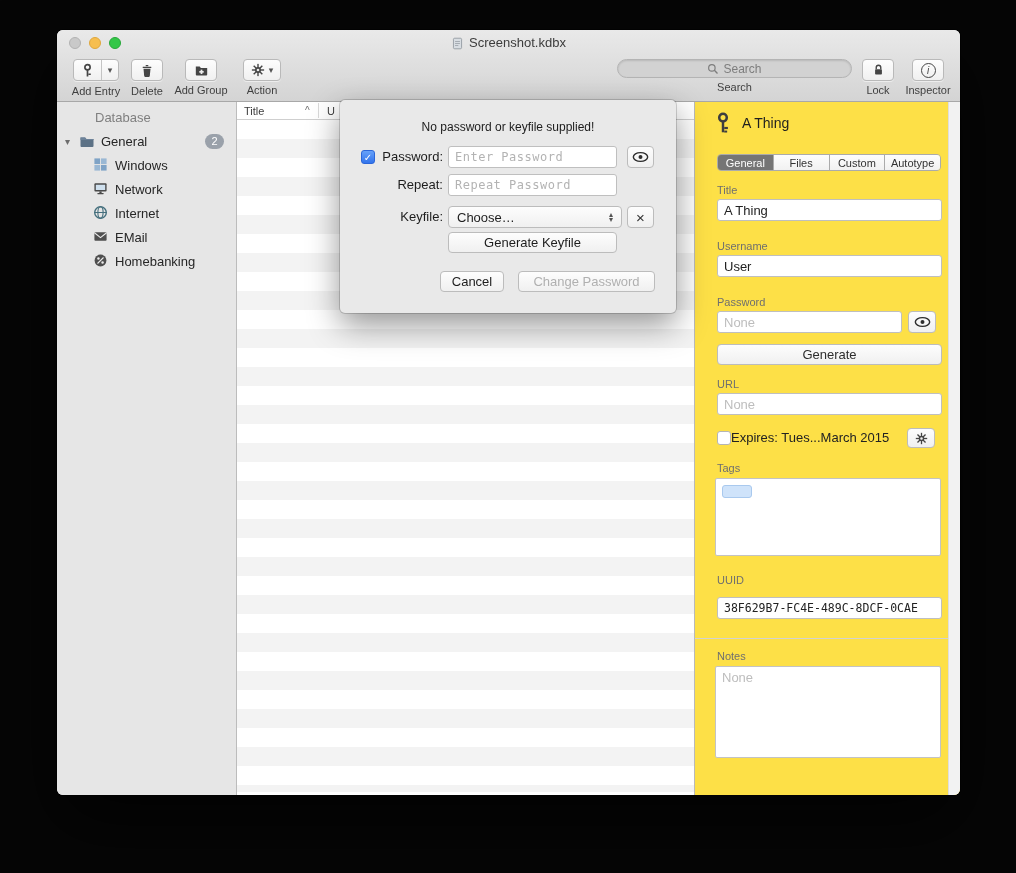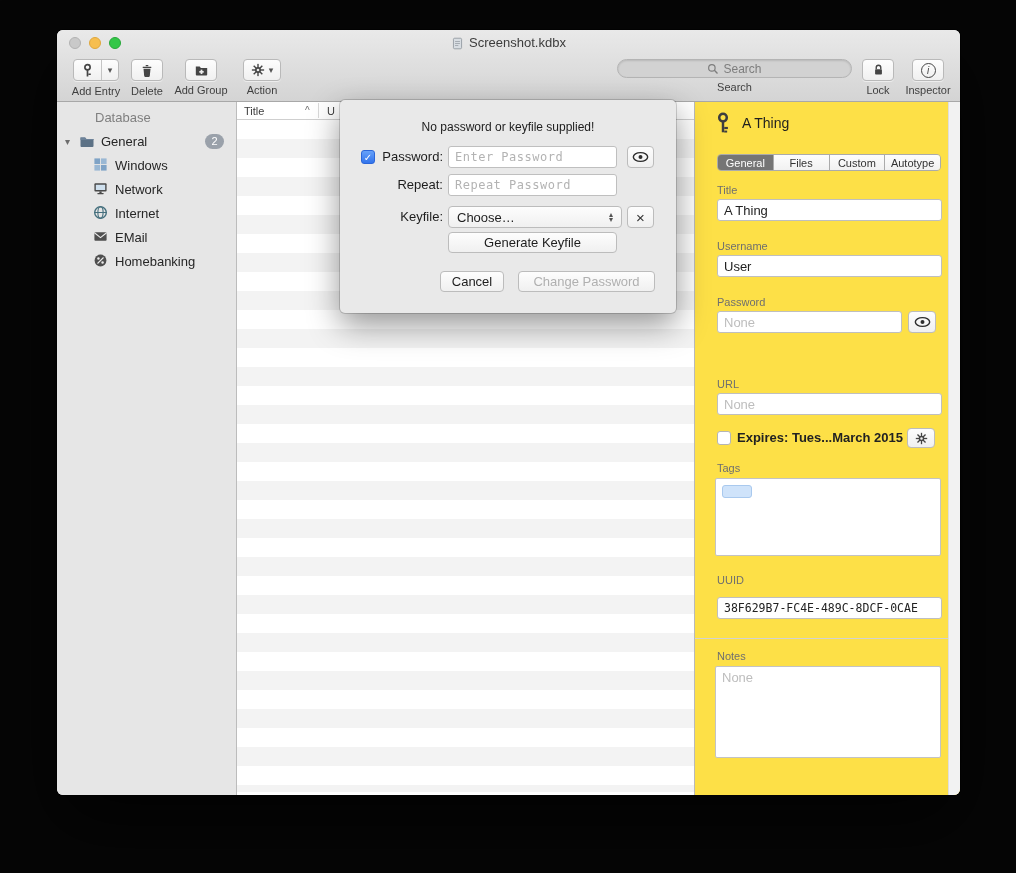"Generate" button.push-btn { html: none -> <button>Generate</button> }
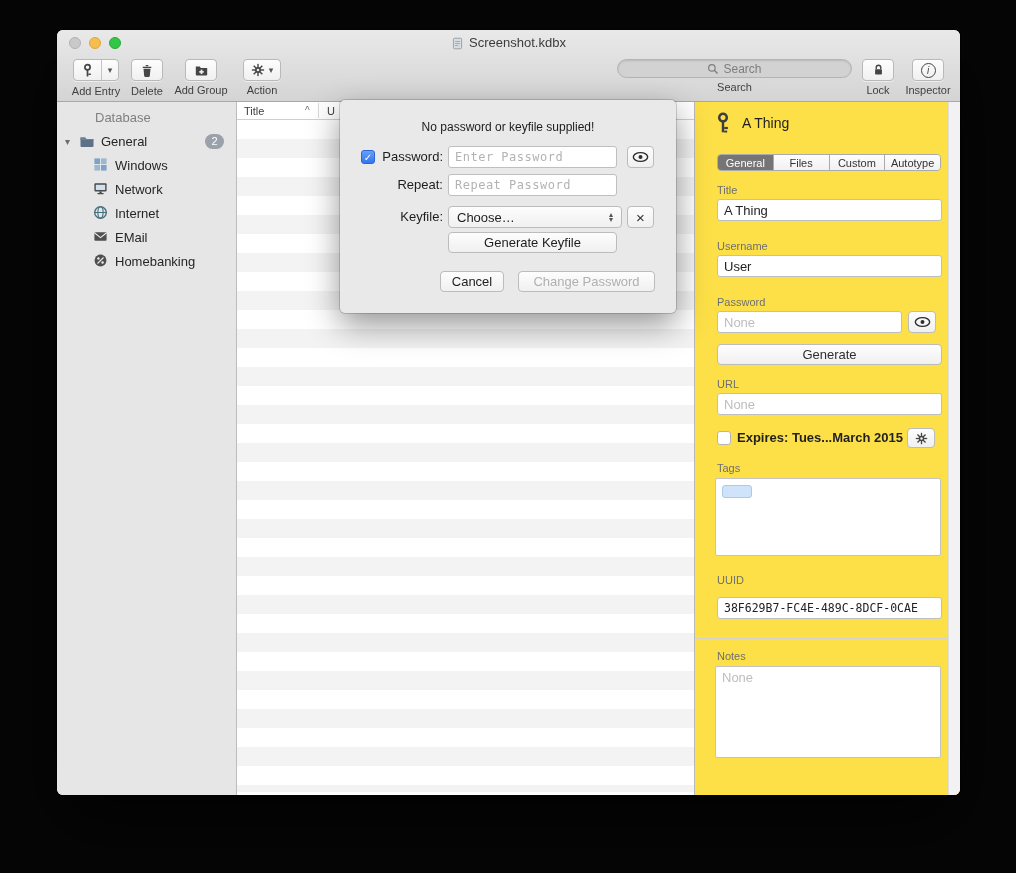"Expires: Tues...March 2015" .expires-row { font-weight: bold -> none; gap: 6px -> none }
